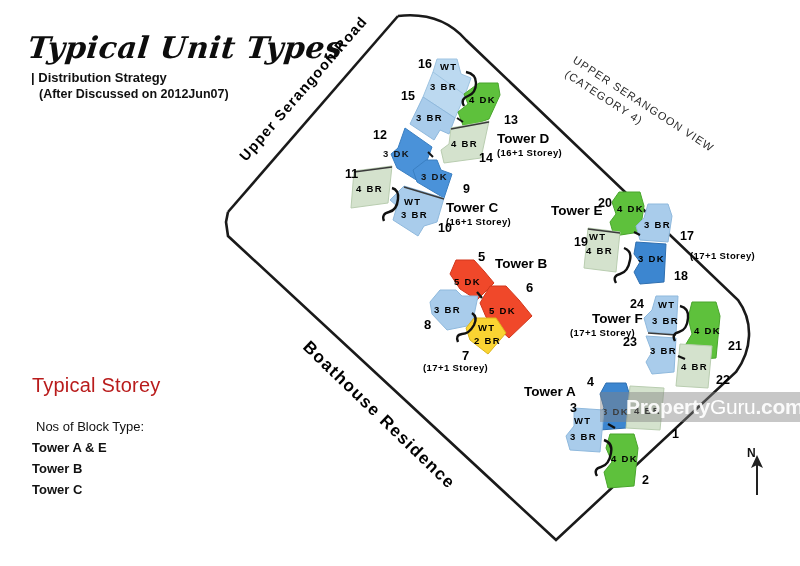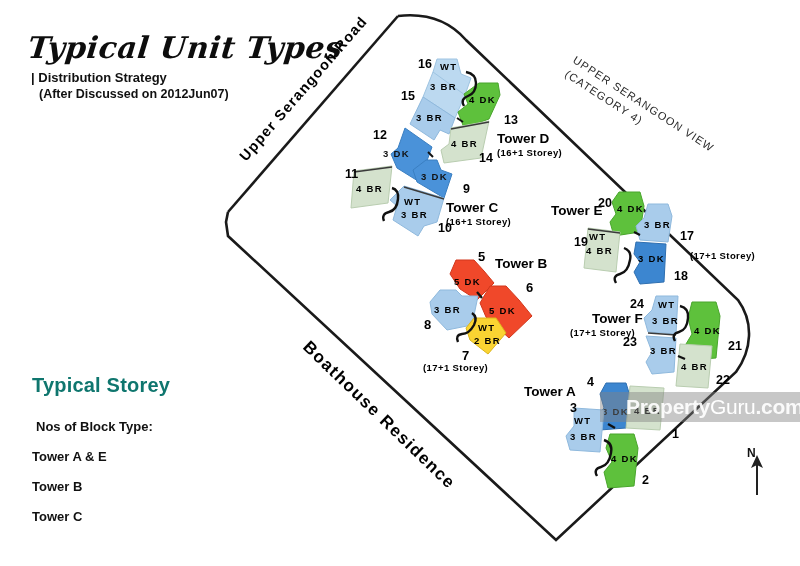"Typical Storey" .legend-title { color: #0f766e -> #b91c1c; font-weight: 700 -> 400 }
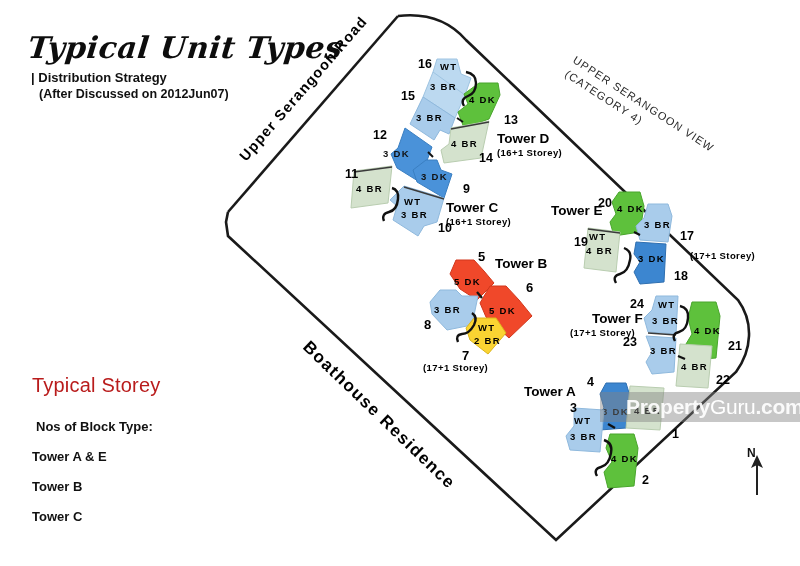"Nos of Block Type:" .legend-head { font-weight: 700 -> 400 }
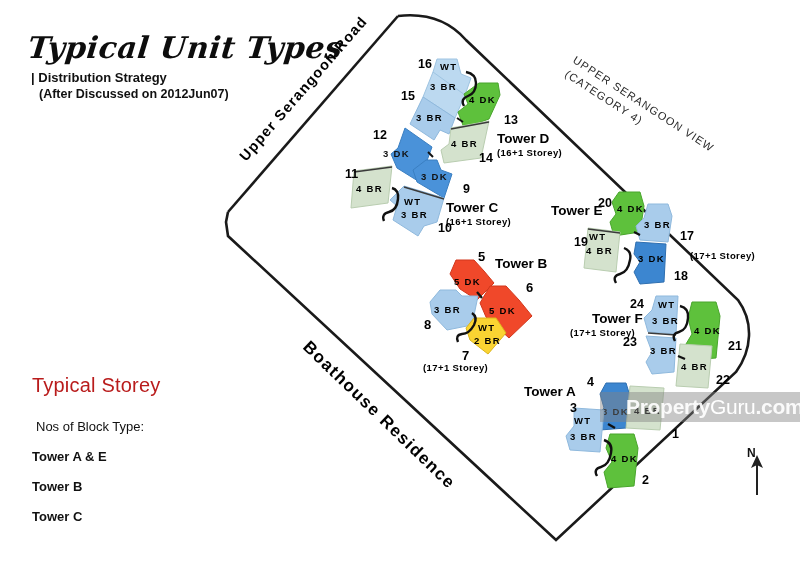"Tower A & E" .legend-row { margin-top: 15px -> 6px }
